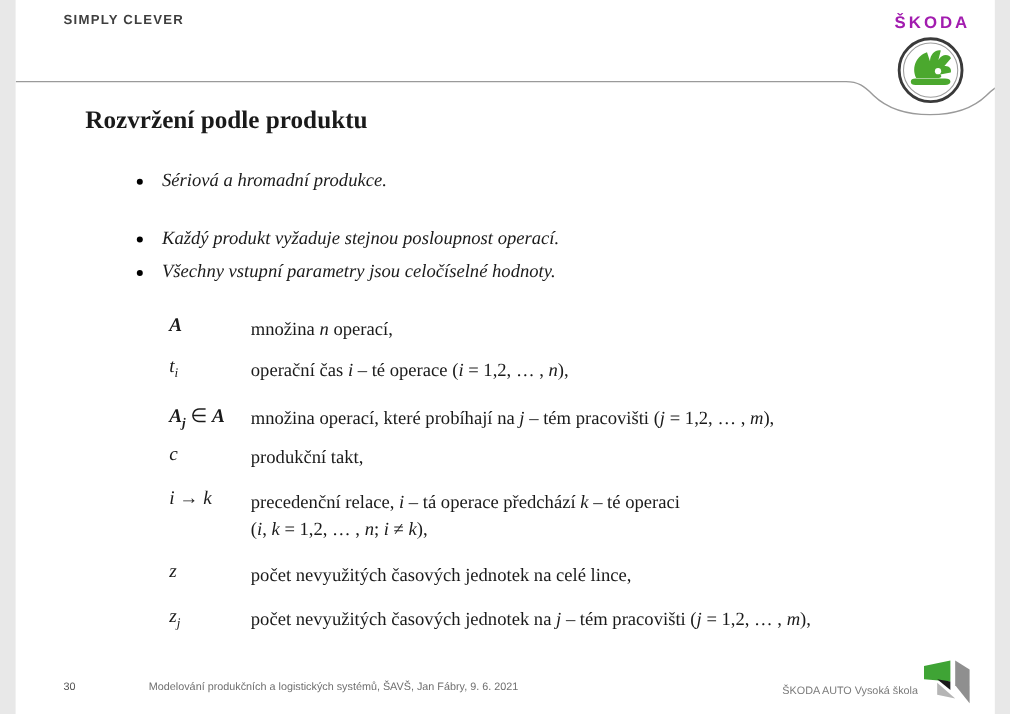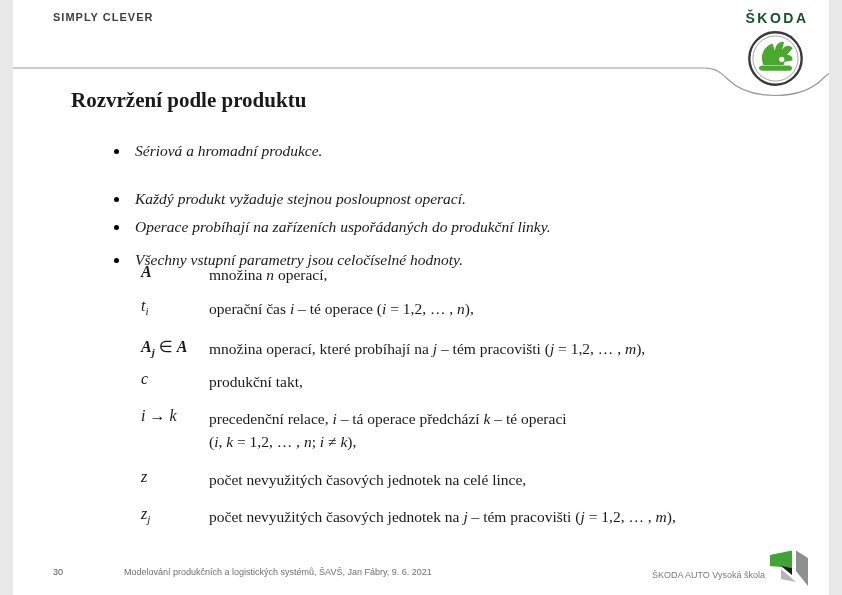"ŠKODA" .brand-wordmark { color: #14532d -> #a21caf }
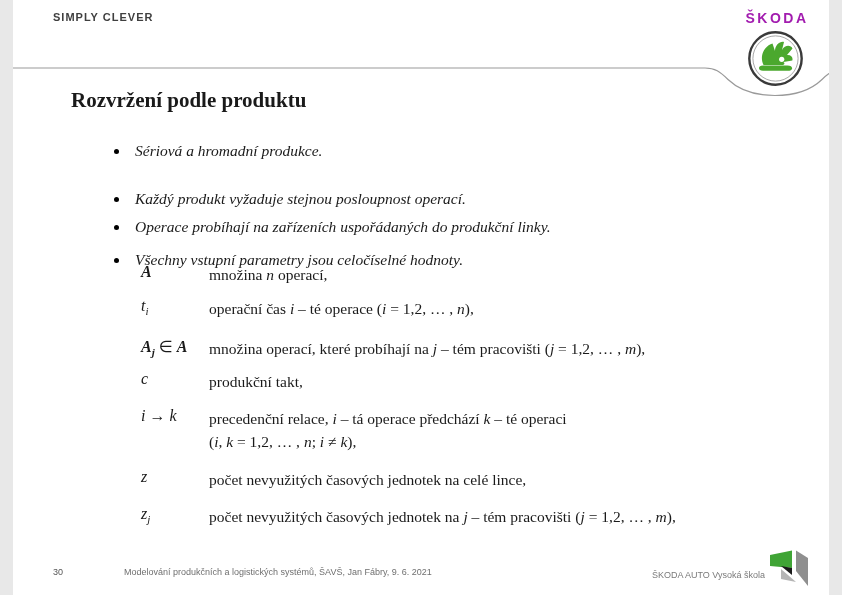"Operace probíhají na zařízeních" li { html: <li> <span></span> <span>Operace probíhají na zařízeních uspořádaných do produkční linky.</span> </li> -> none }
